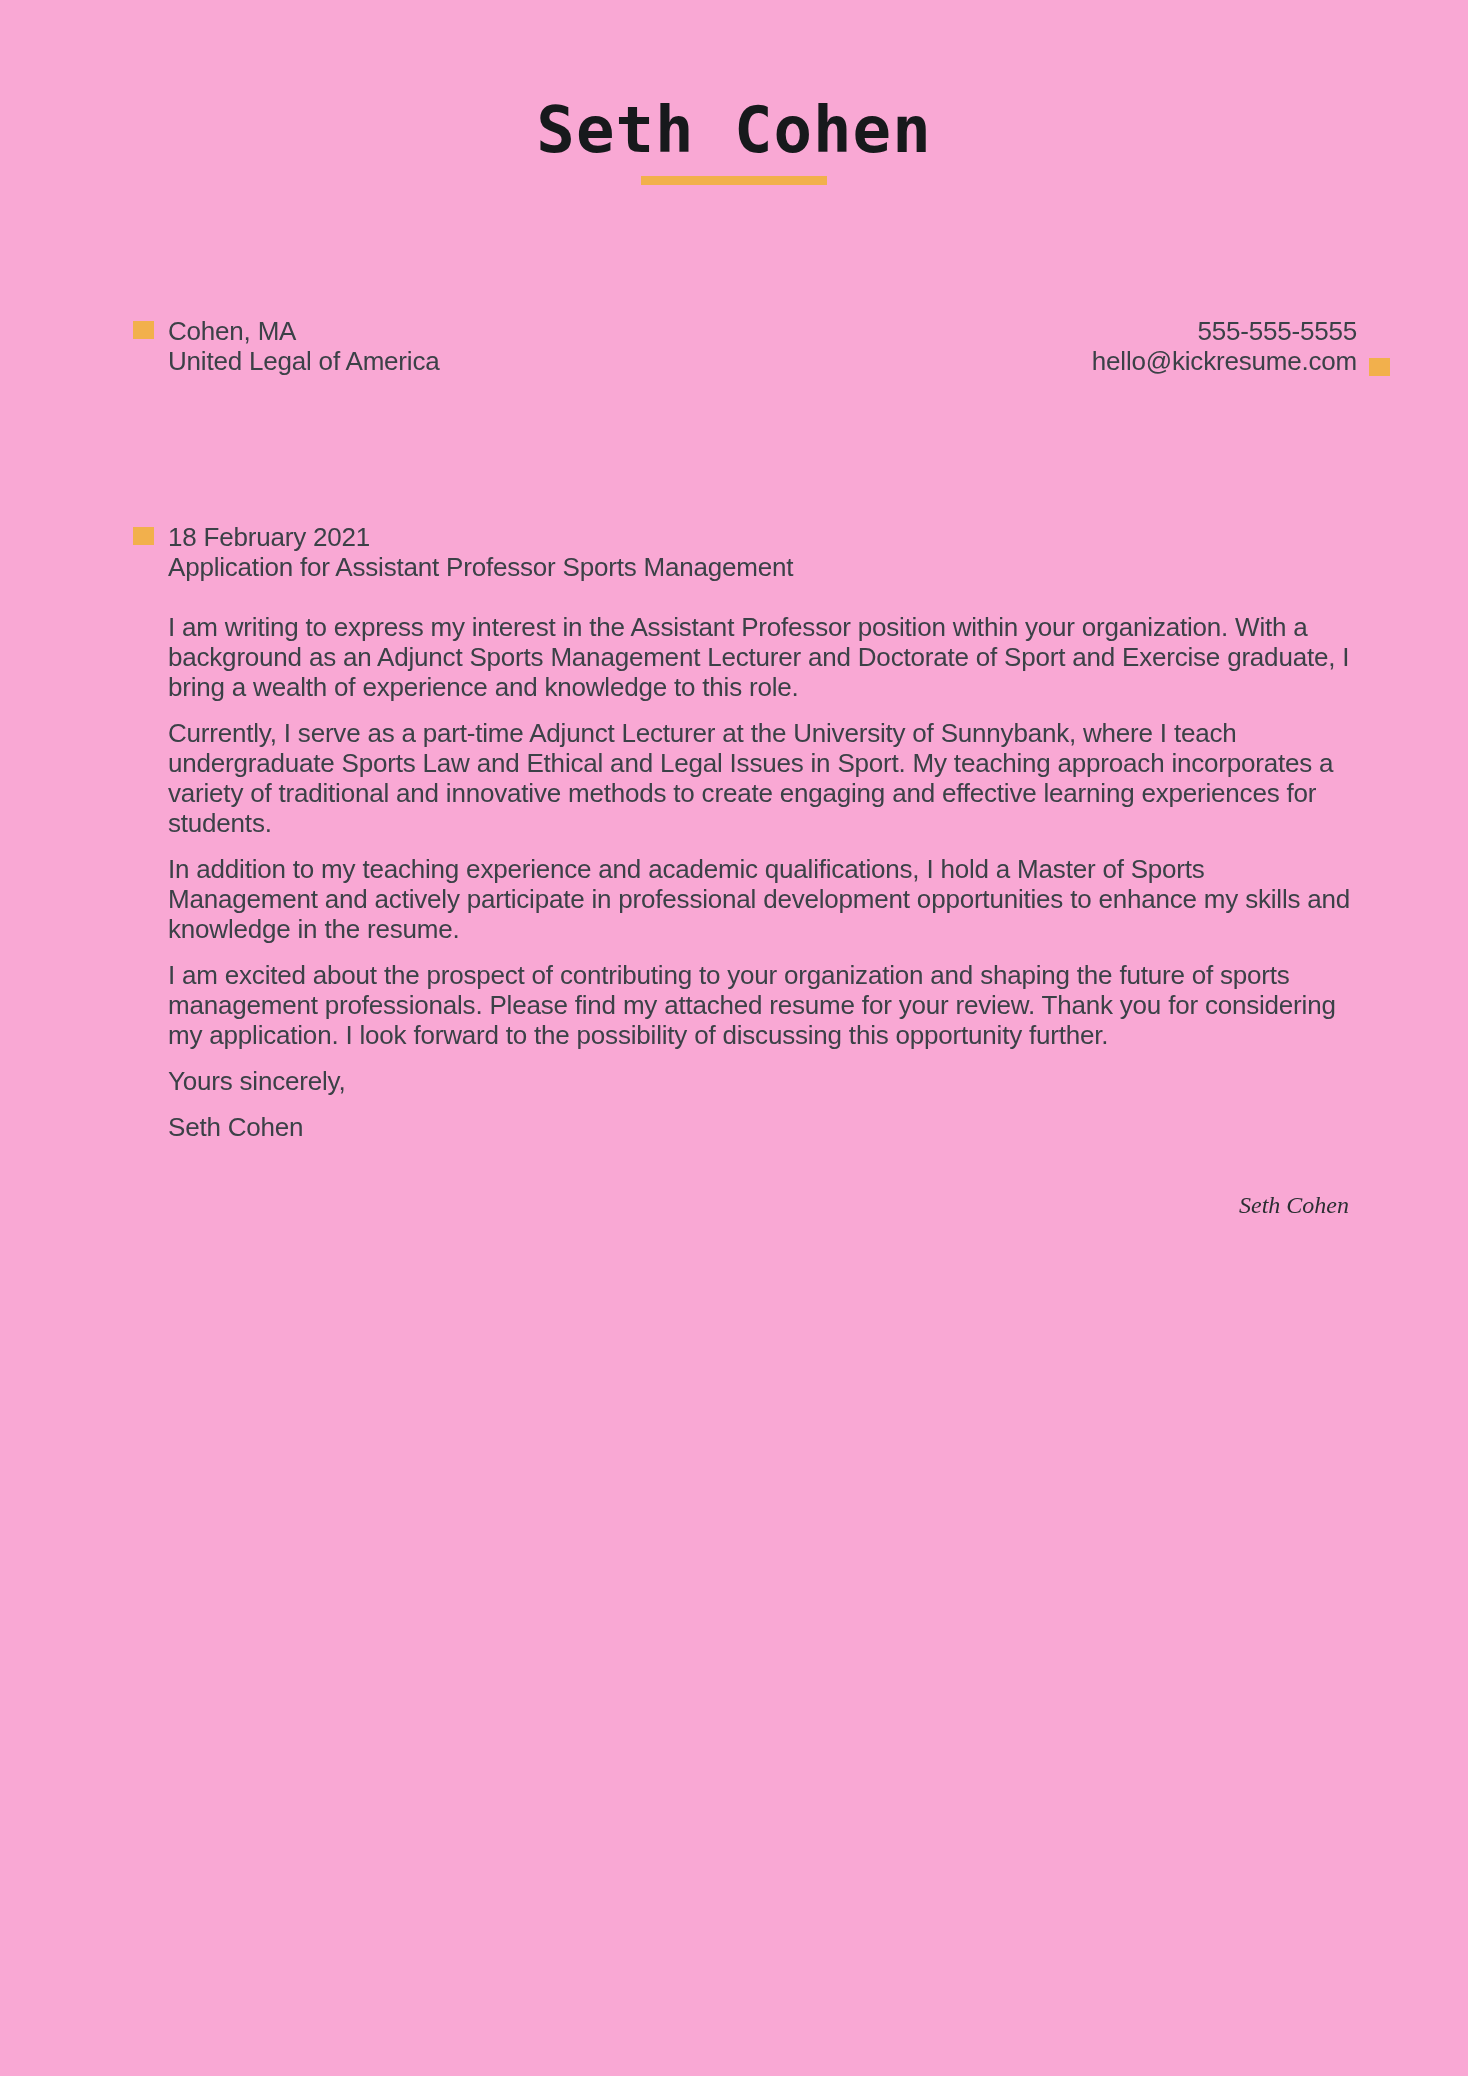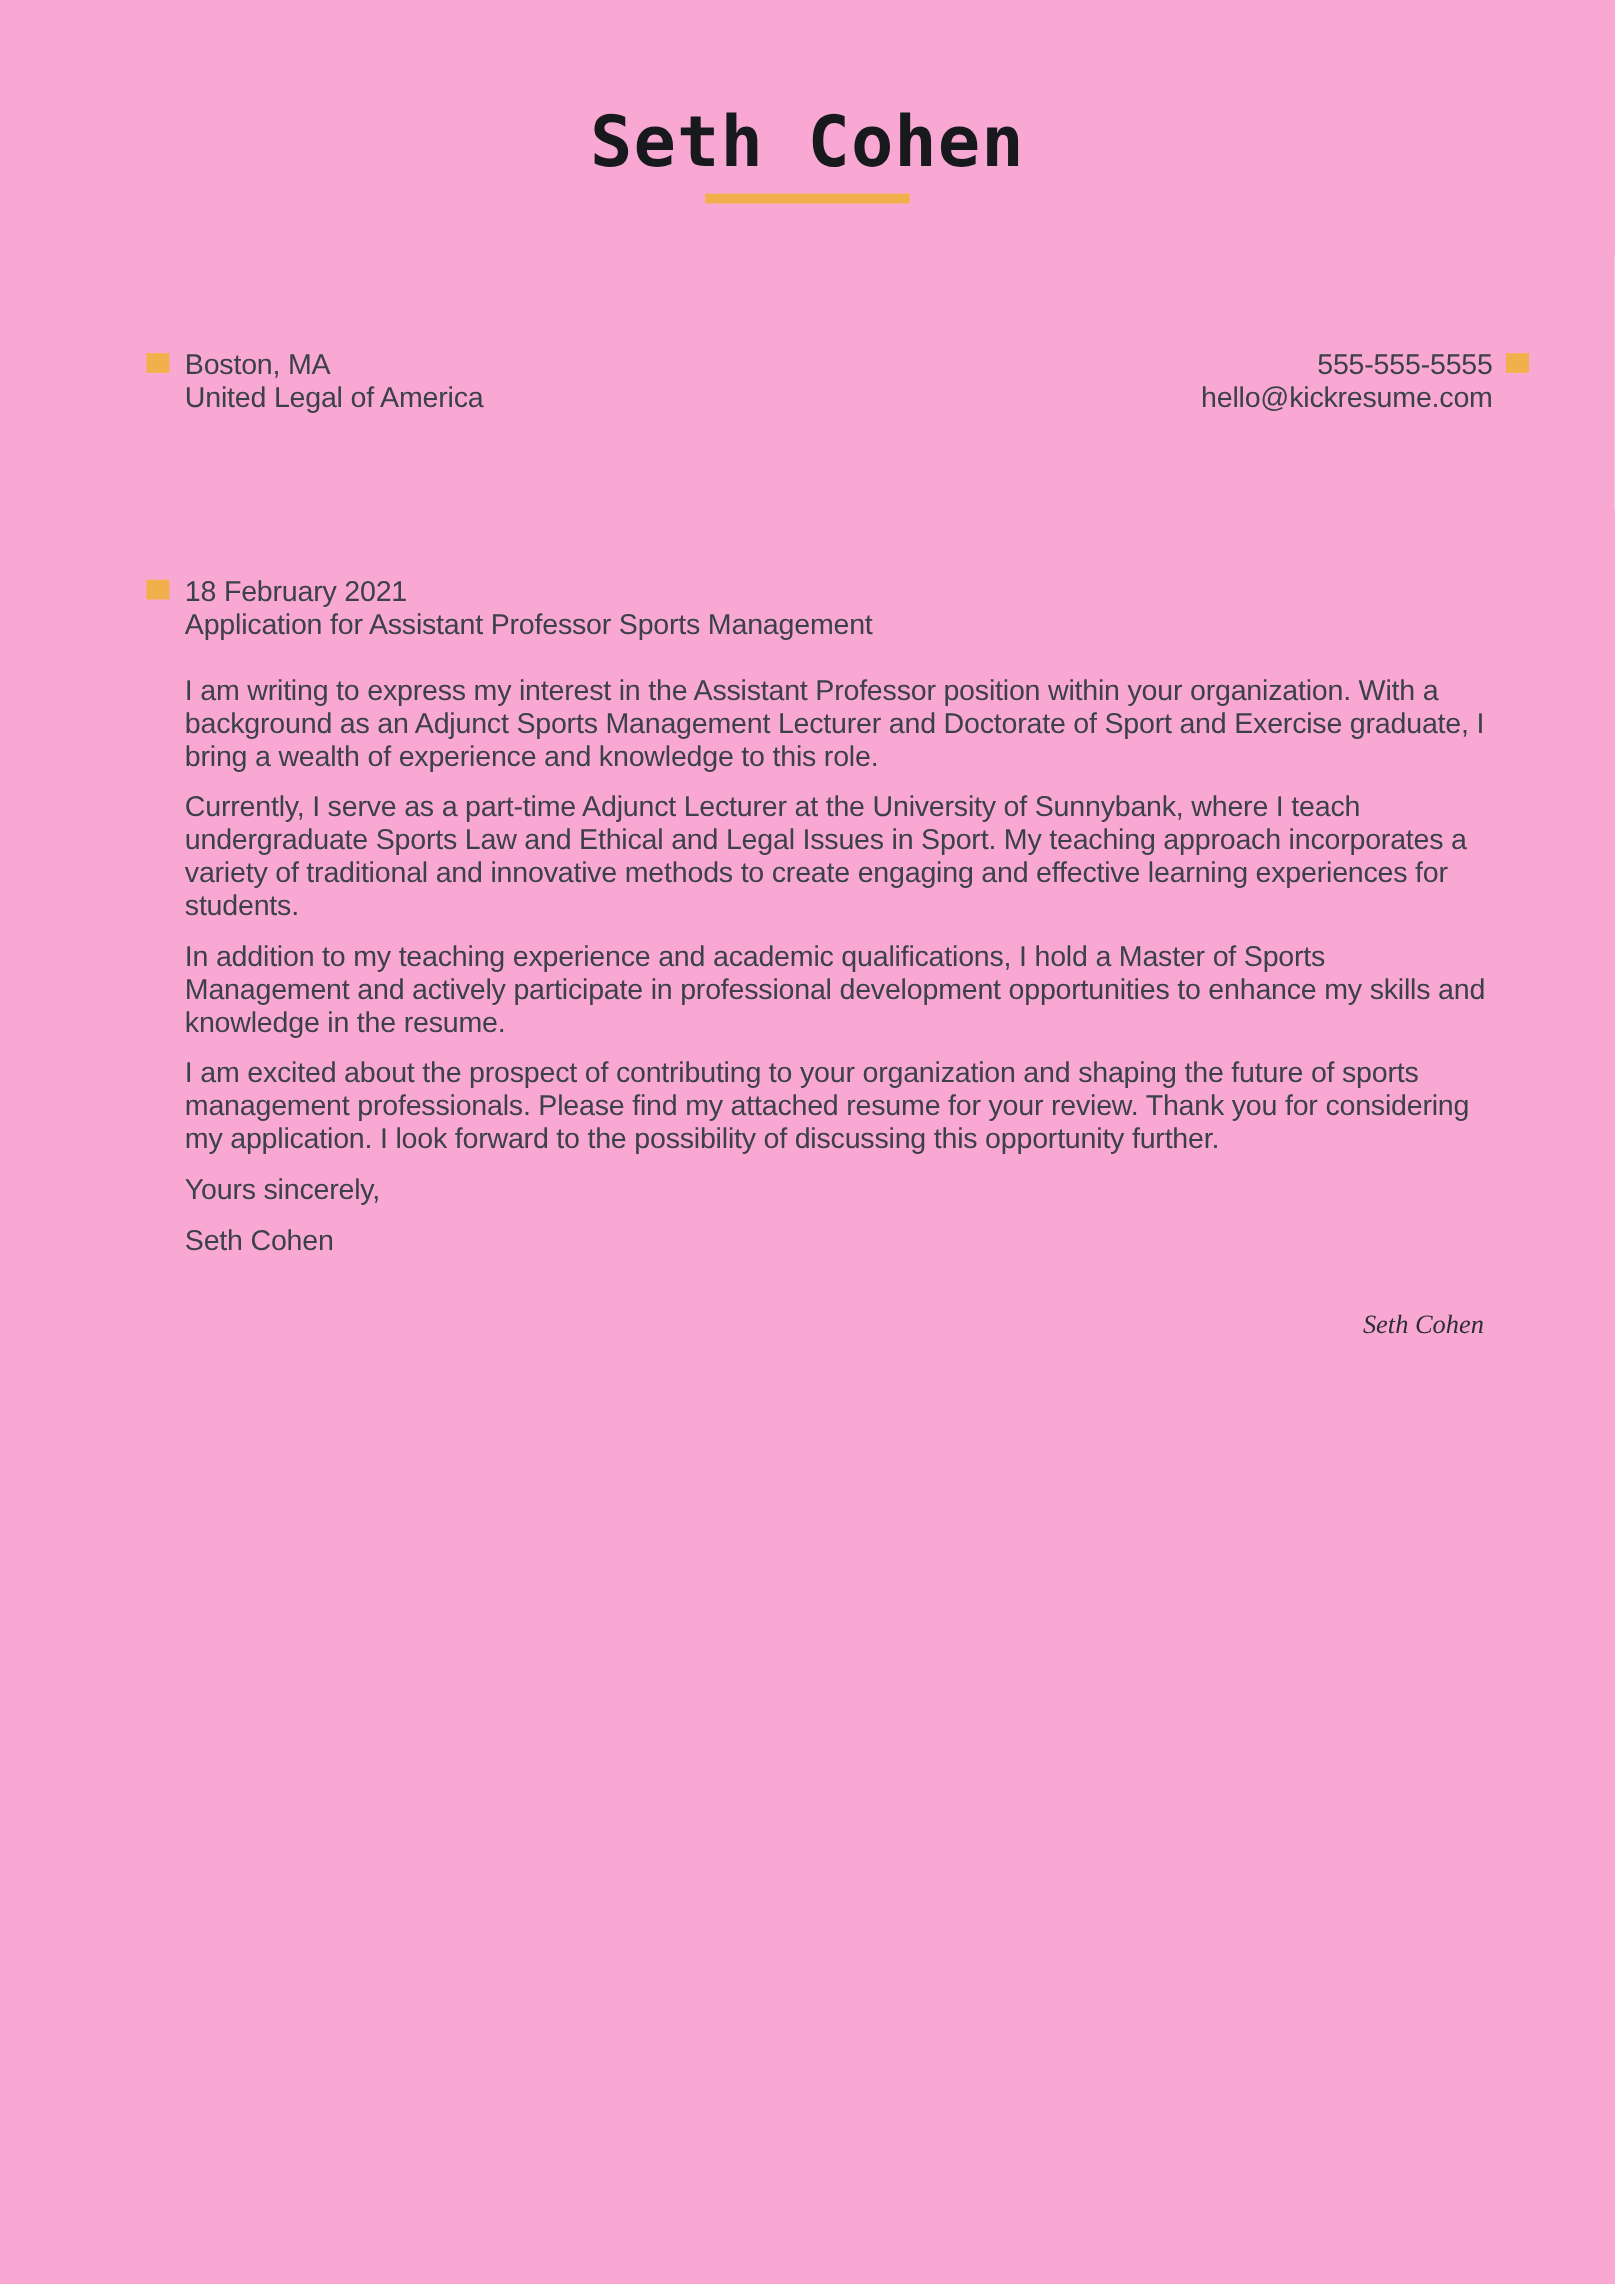"Boston, MA" div { text: Boston -> Cohen }
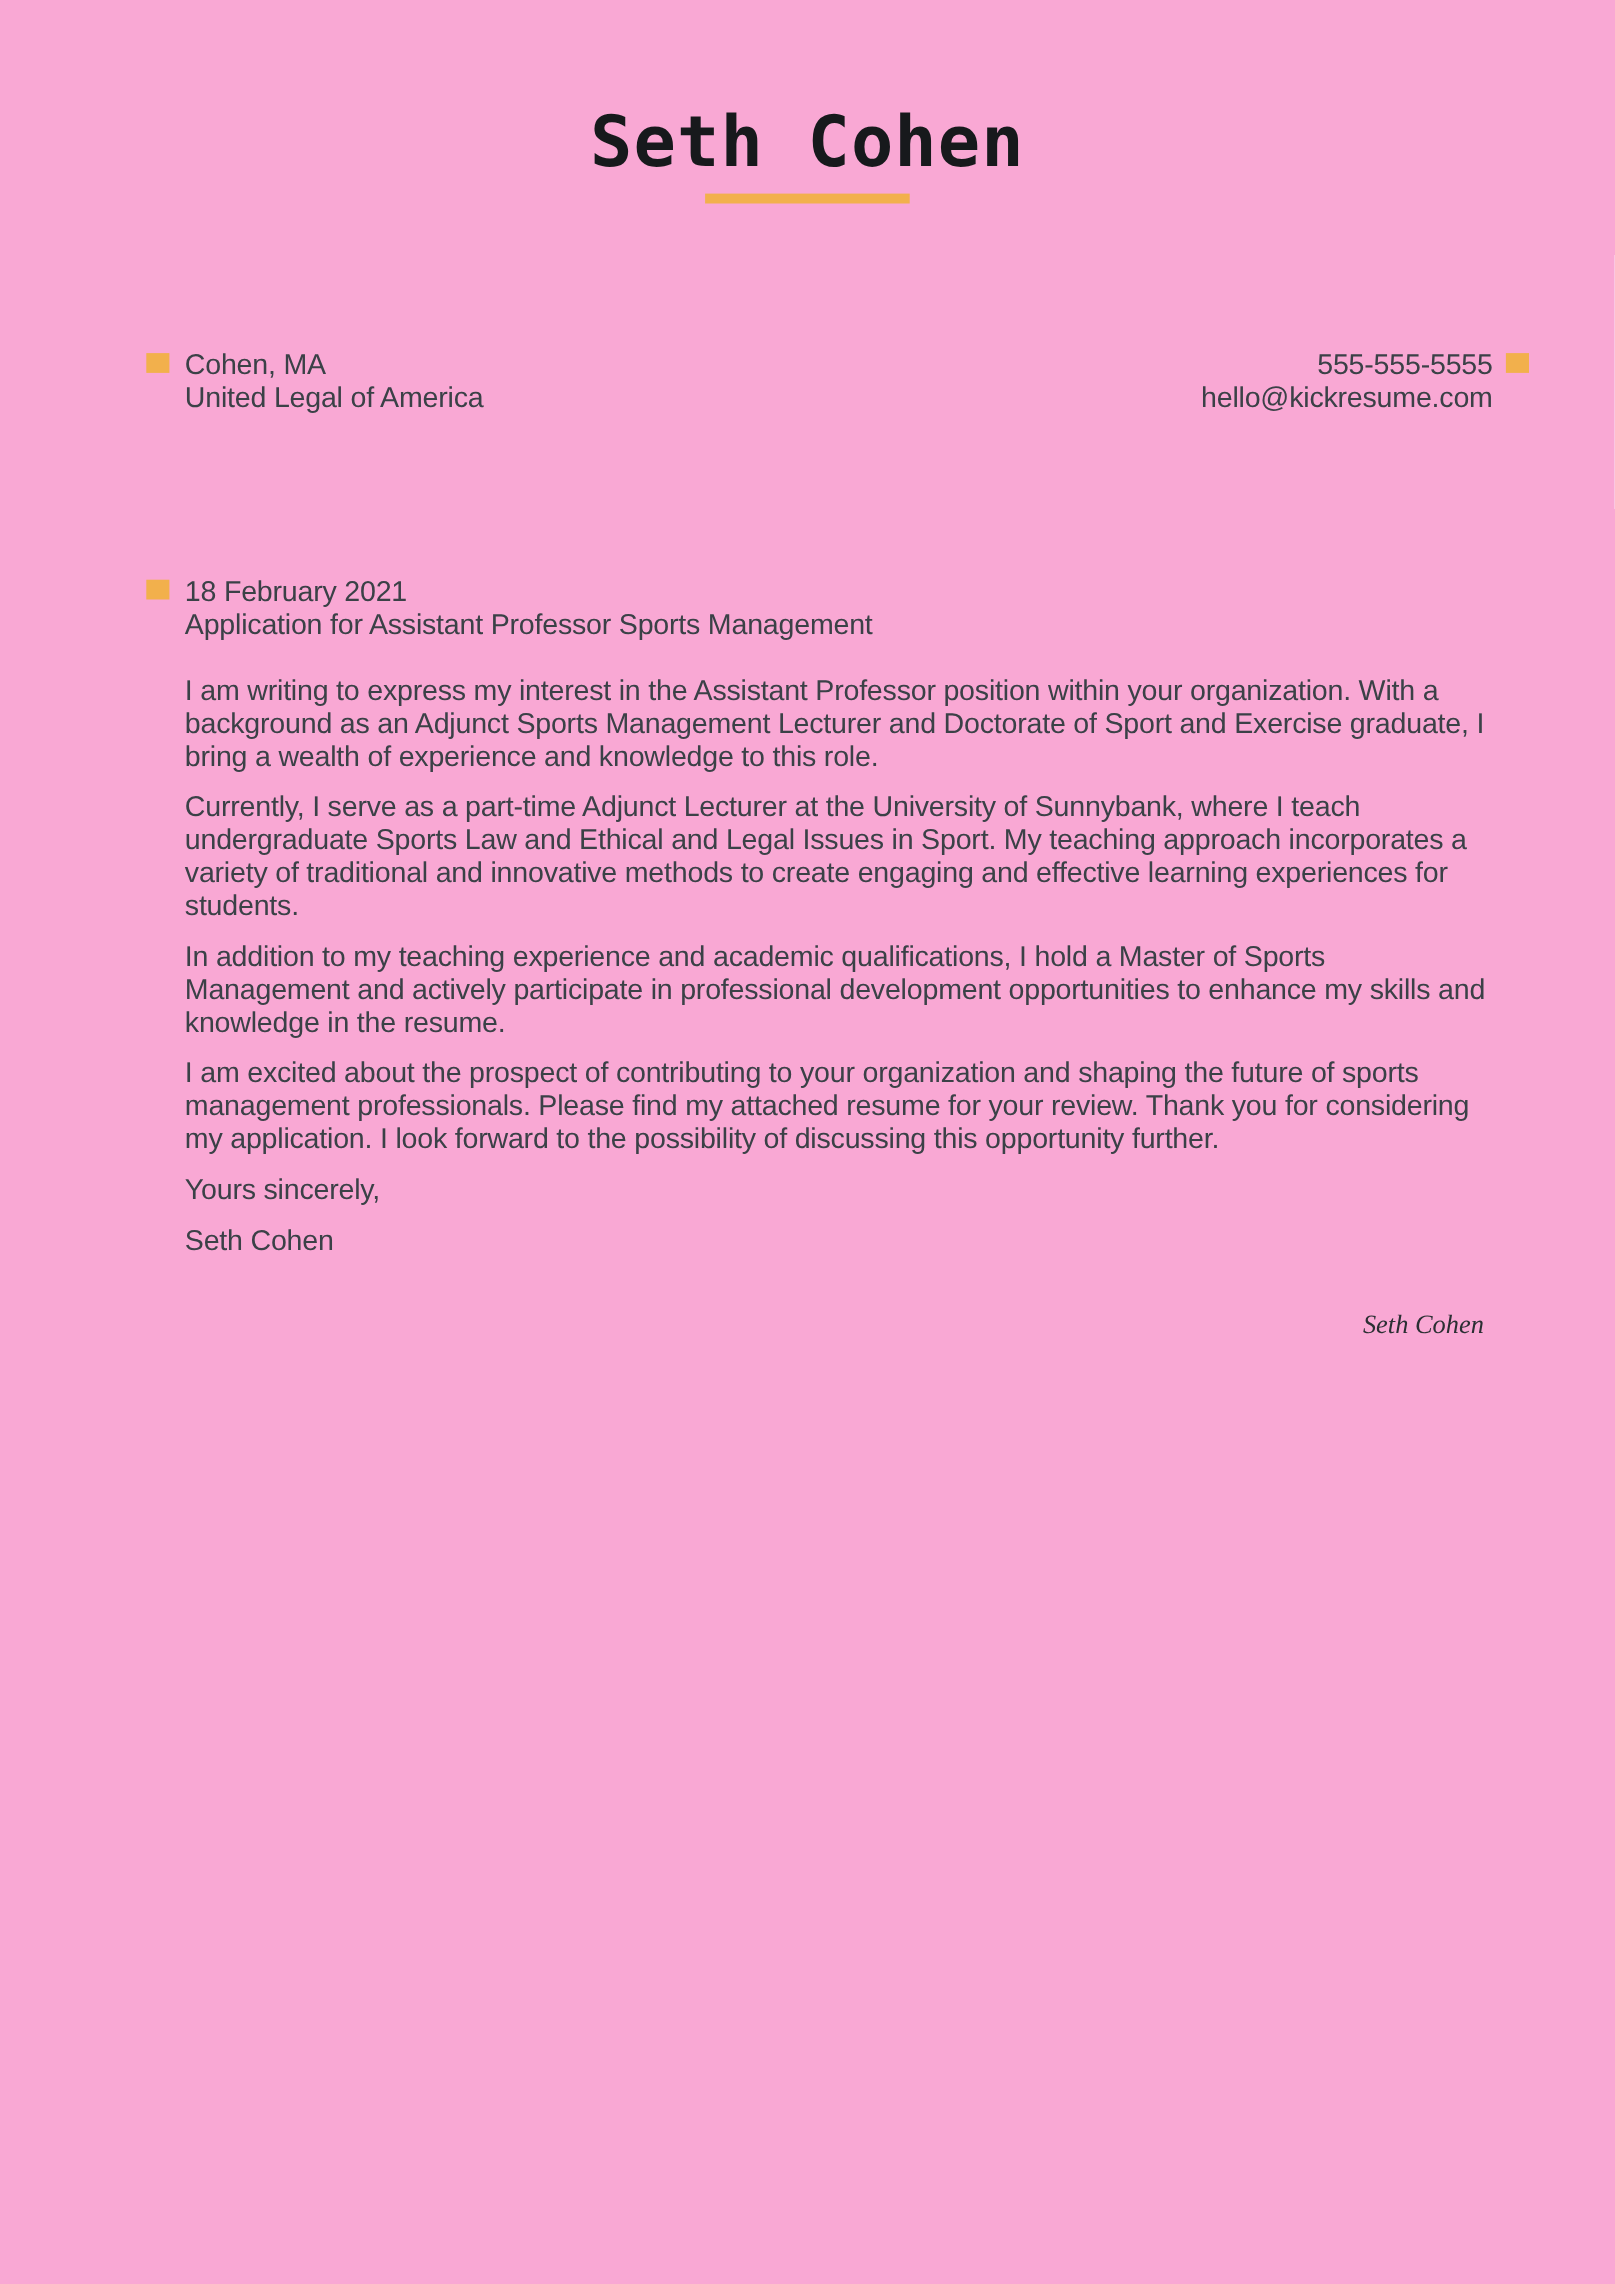"555-555-5555" .contact-right { align-items: flex-start -> flex-end }
